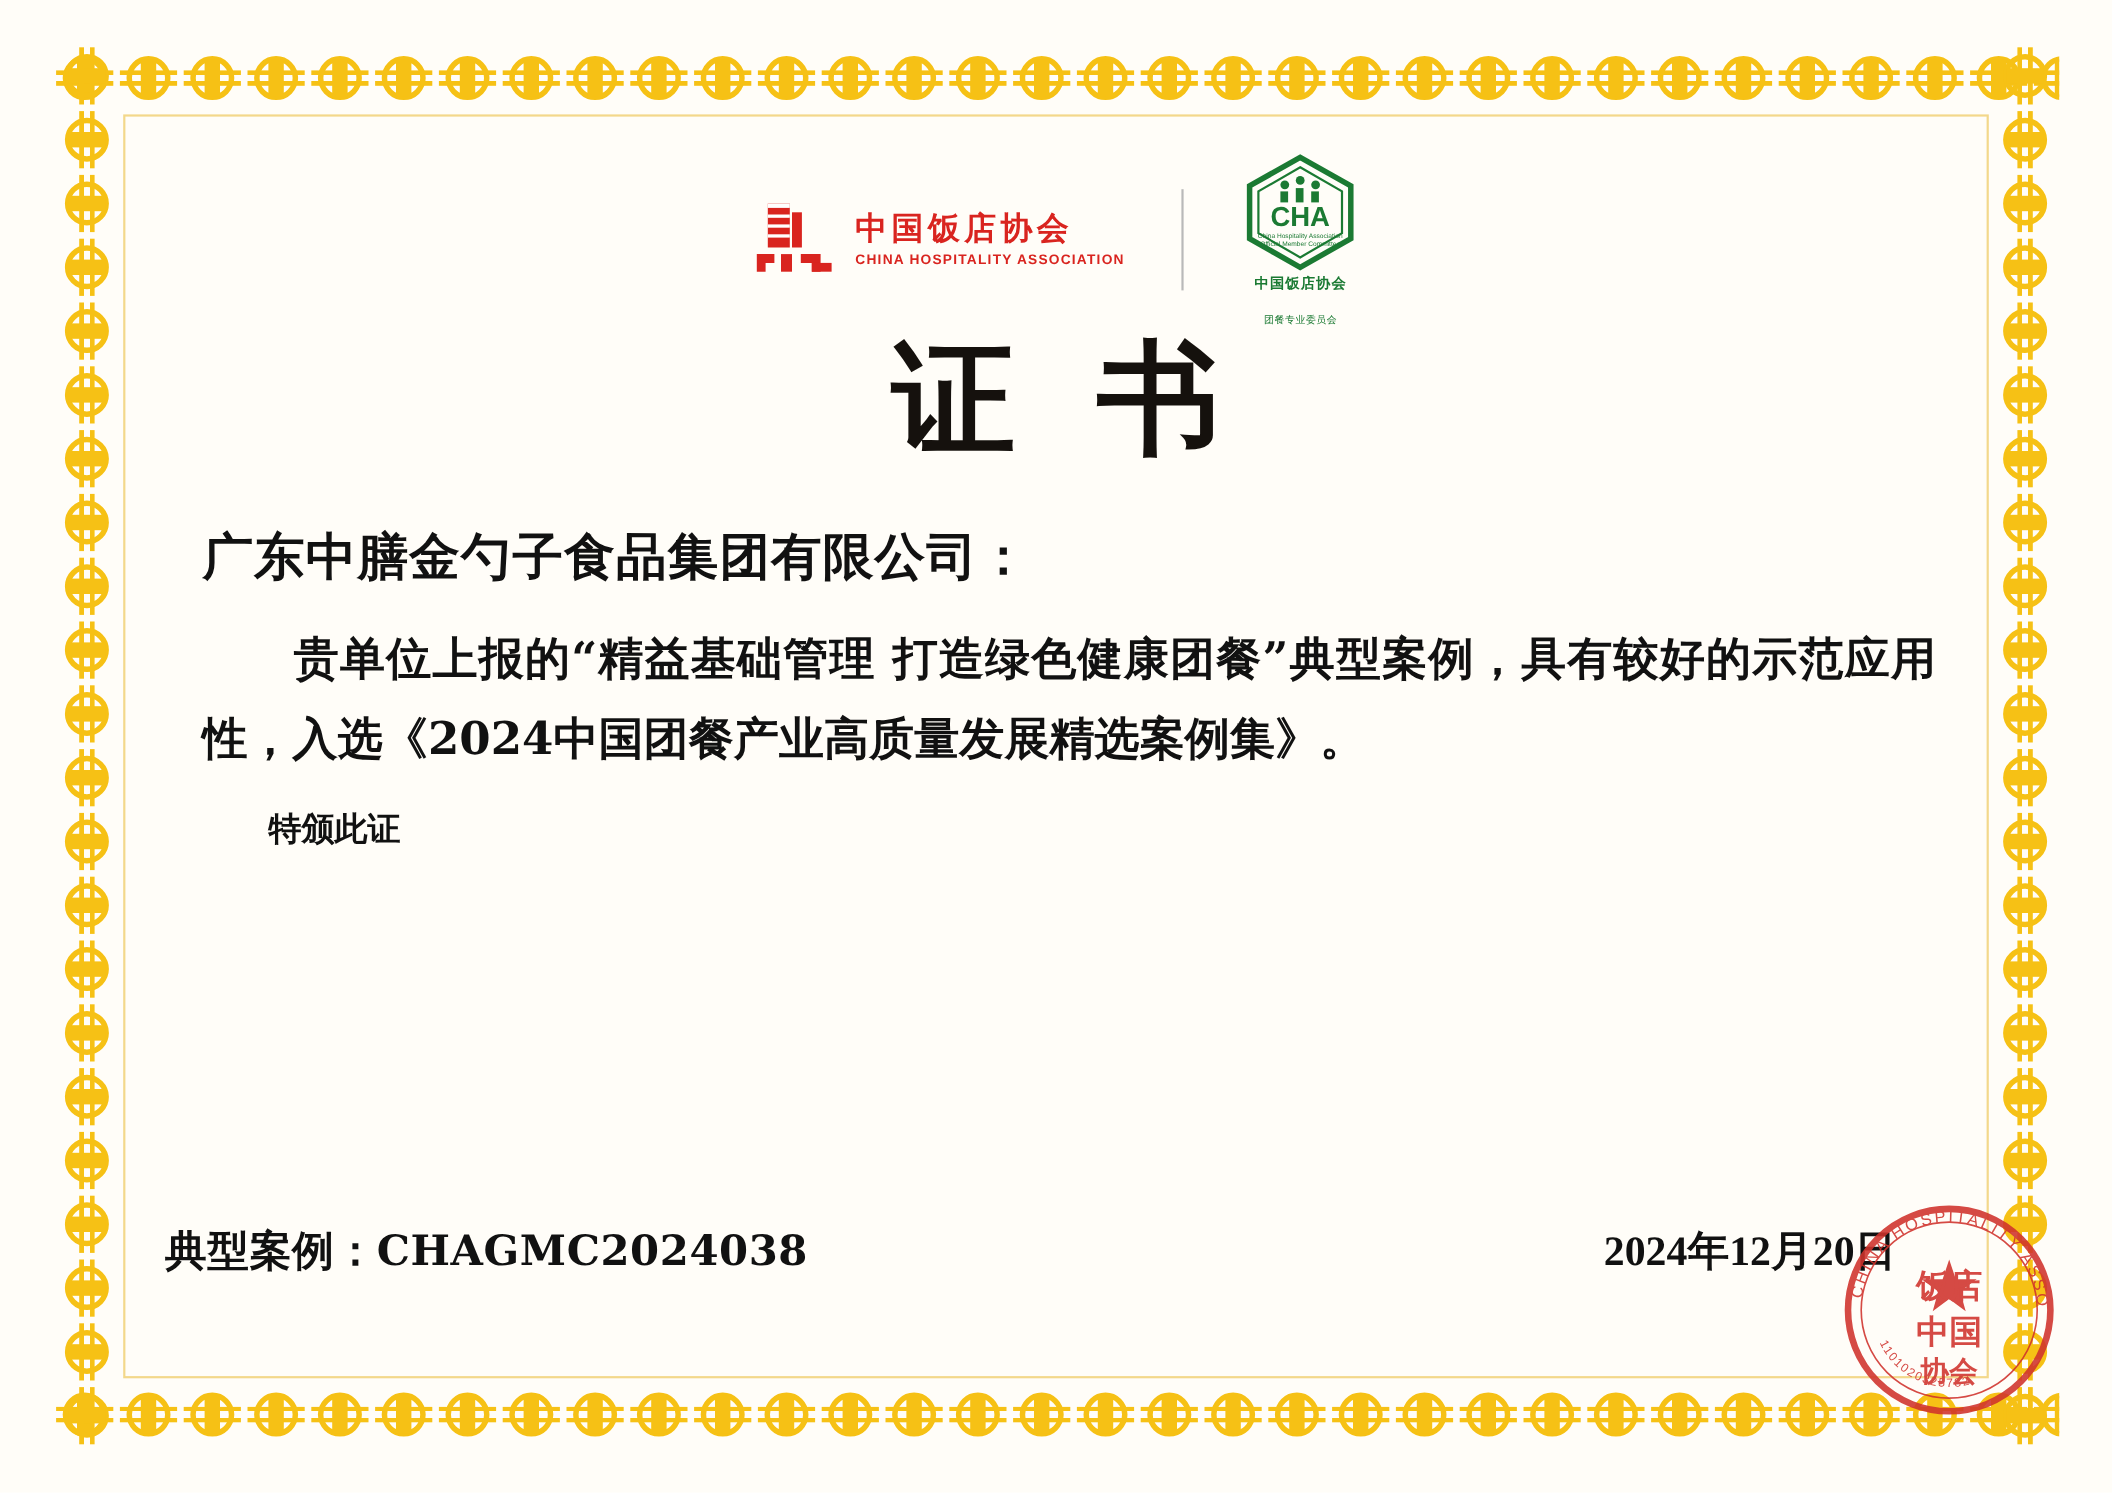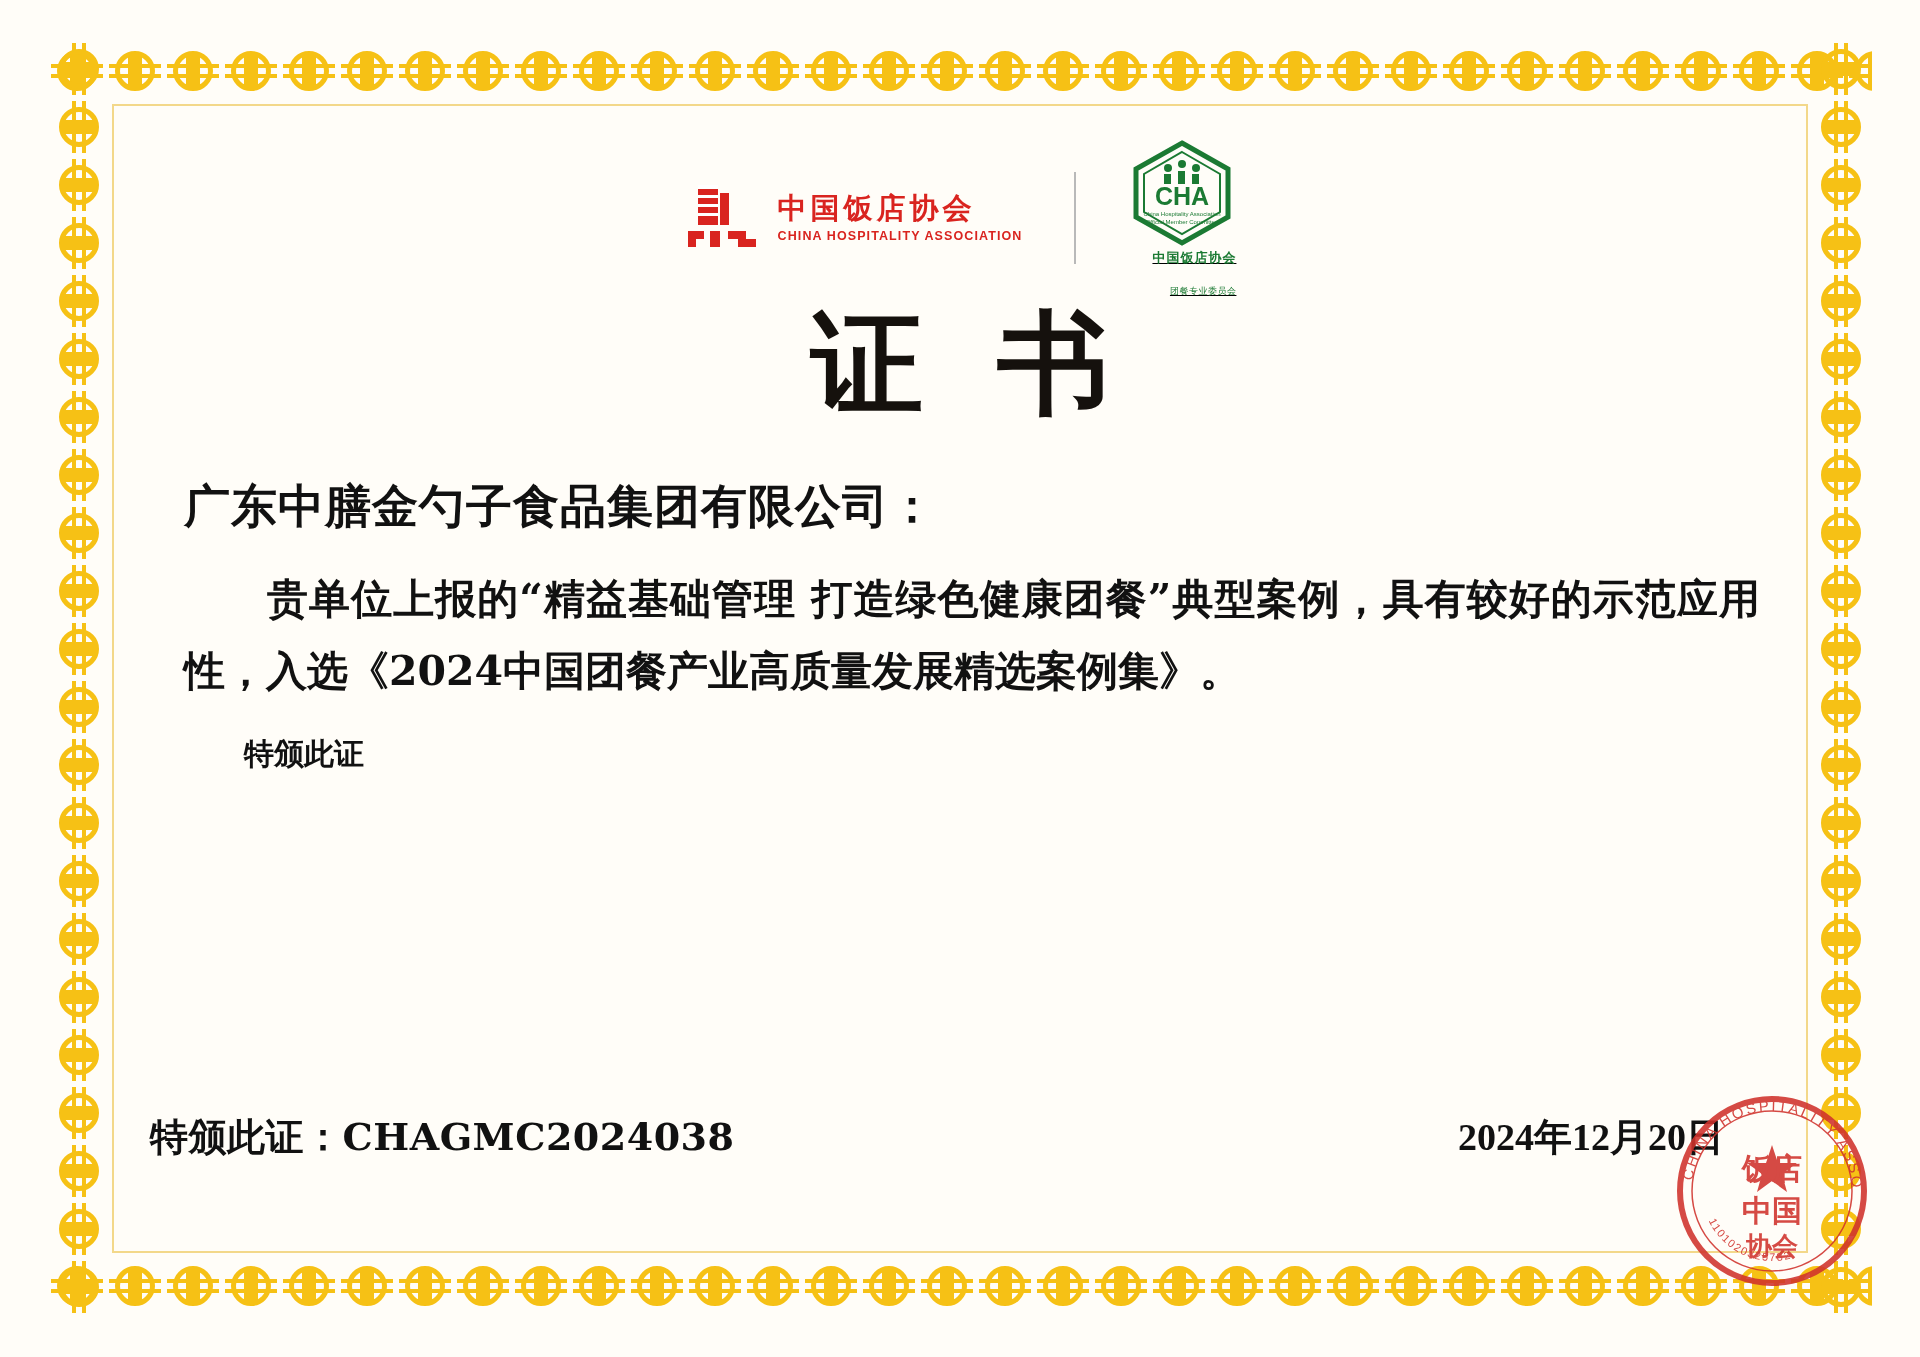"CHA" .logo-cha-green { text-align: right -> center; text-decoration: underline -> none }
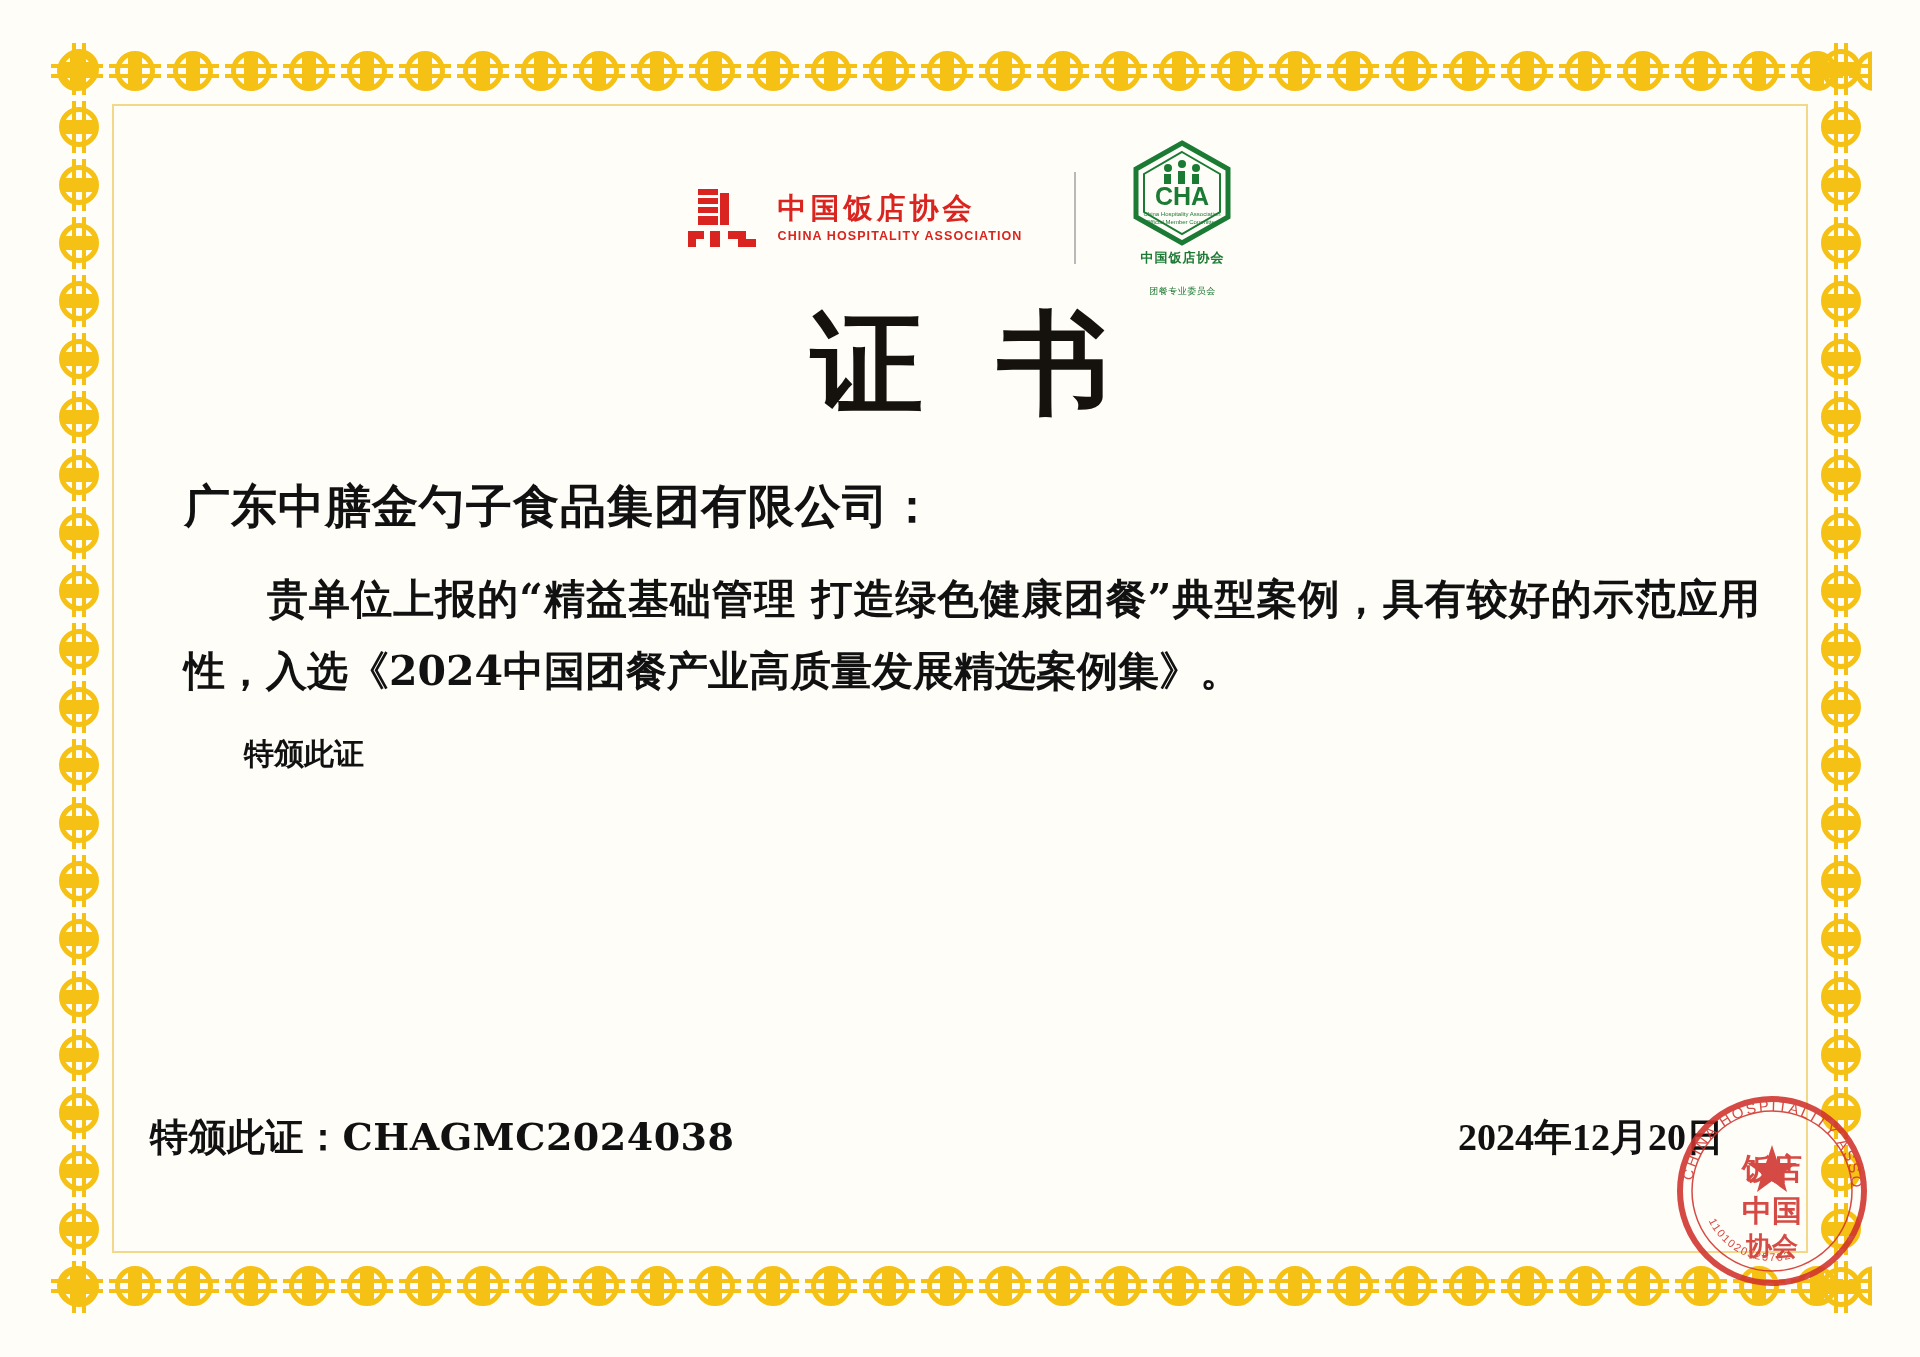"特颁此证：" span { text: 特颁此证 -> 典型案例 }
